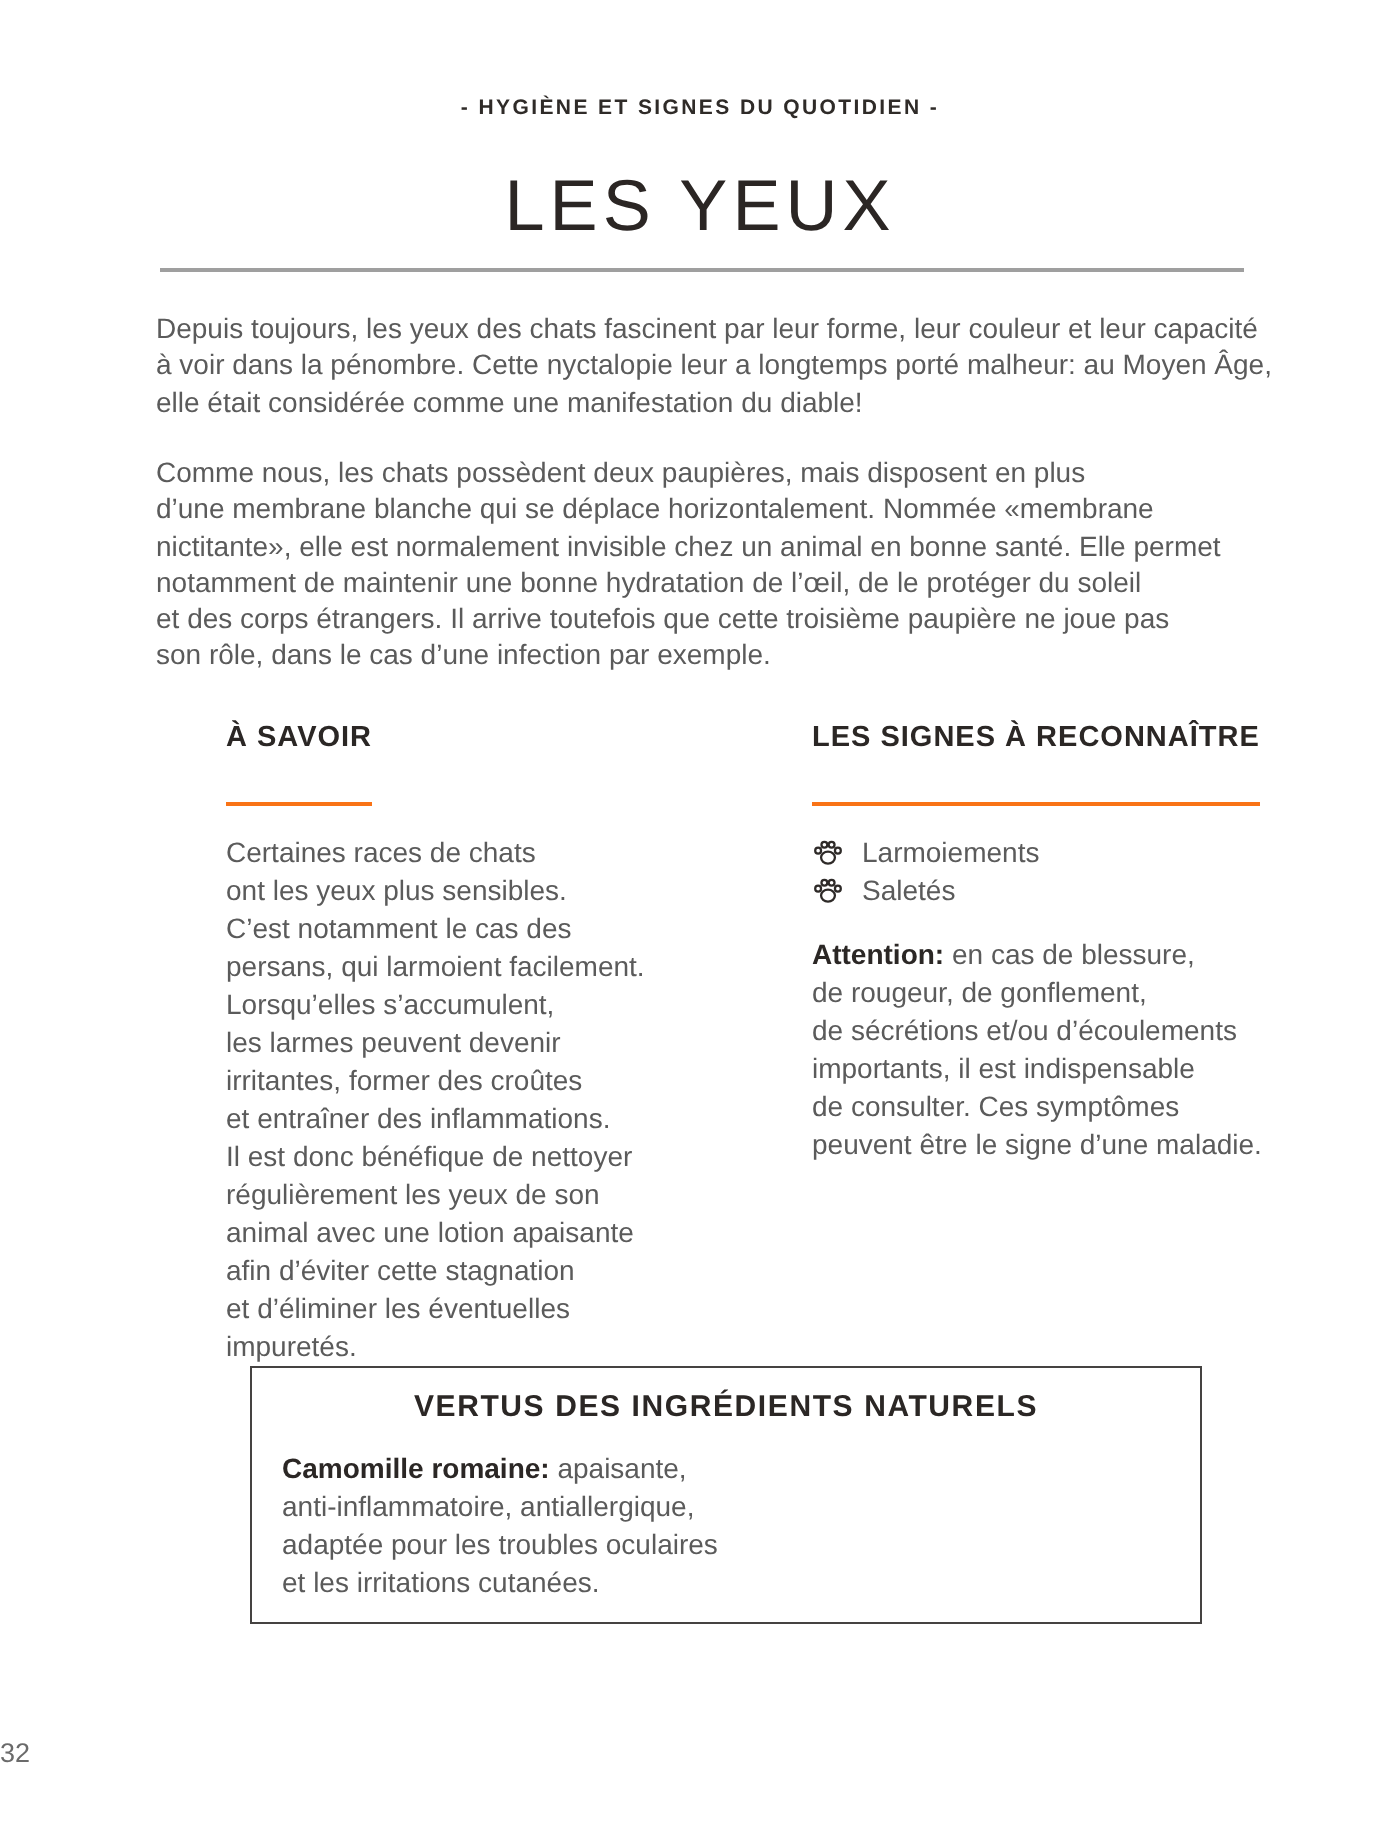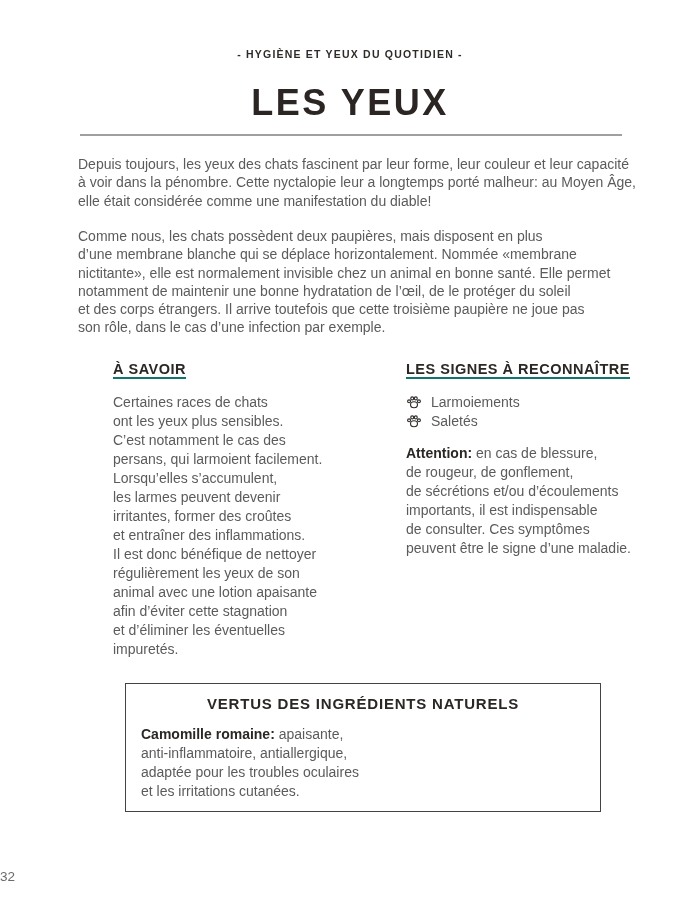"- HYGIÈNE ET YEUX DU" div.kicker { text: YEUX -> SIGNES }
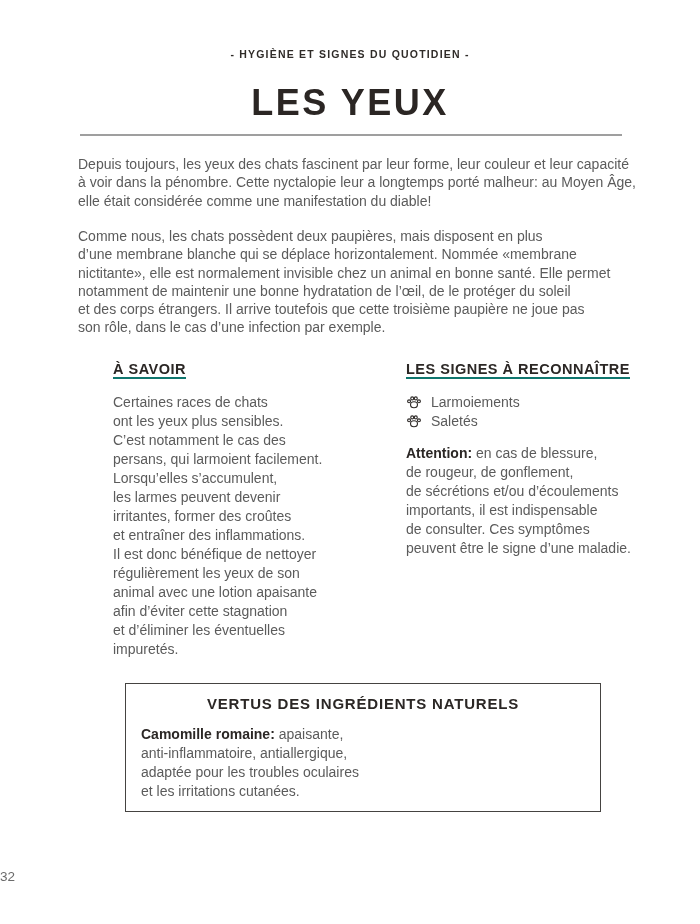"LES YEUX" .title { font-weight: bold -> normal }
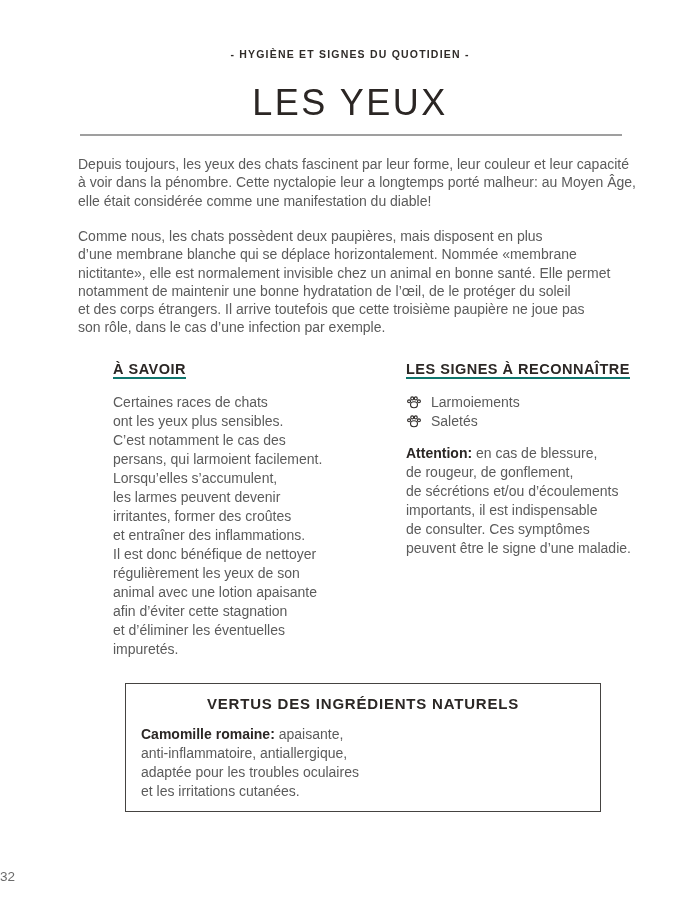"À SAVOIR" .col-heading { border-bottom: 2px solid #0f766e -> 2px solid #f97316; padding-bottom: 0 -> 24px }
